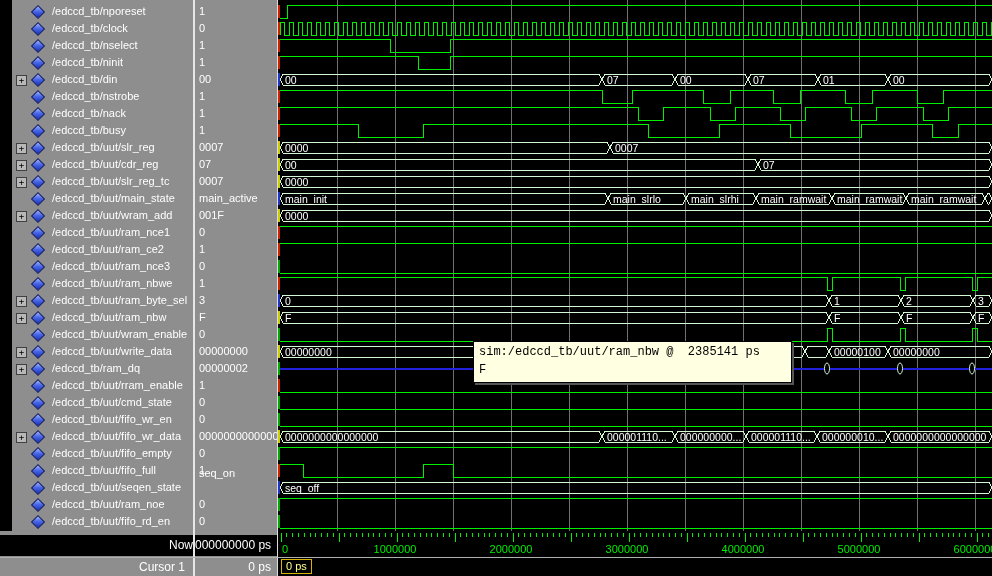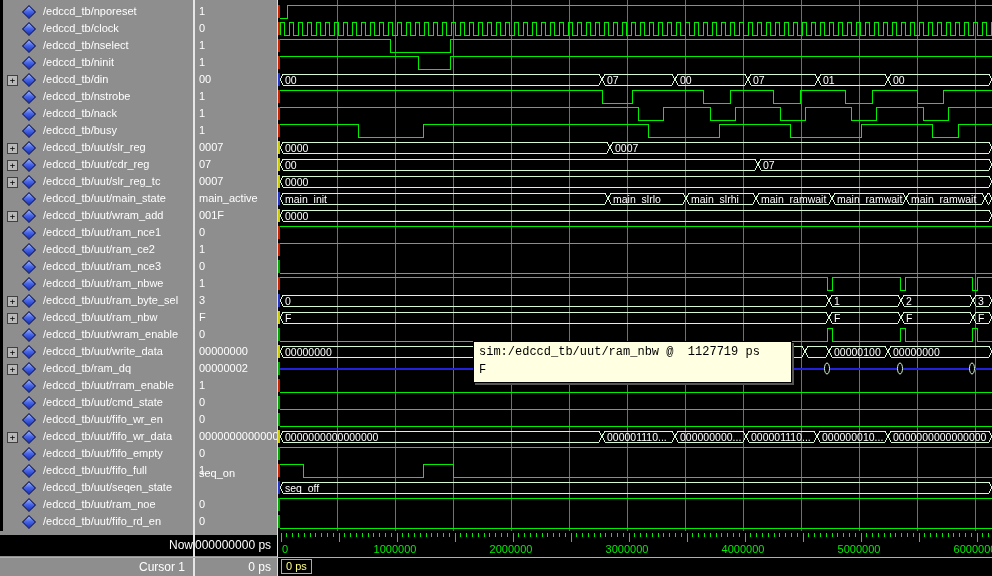"/edccd_tb/nporeset" #names { left: 3px -> 12px }
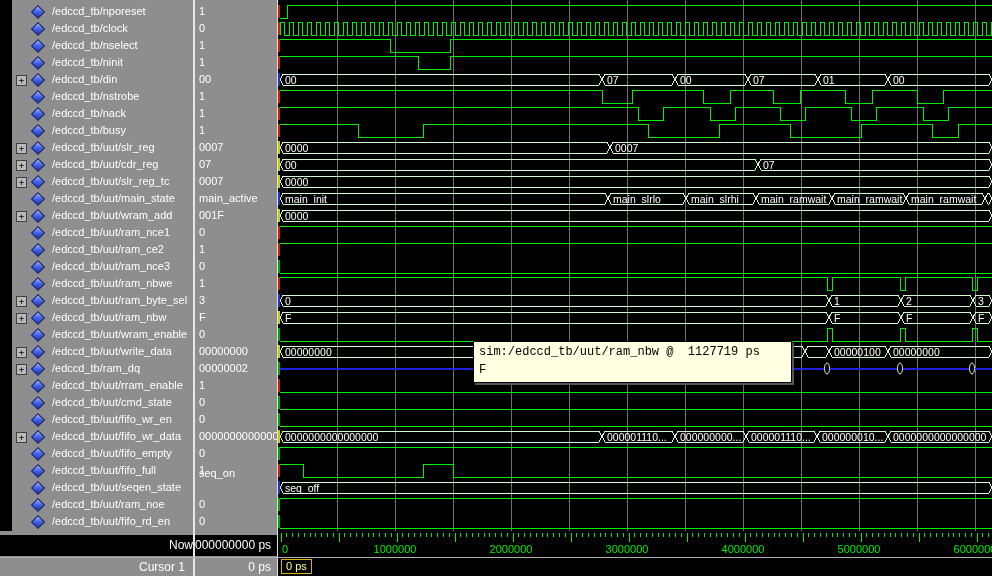"sim:/edccd_tb/uut/ram_nbw @ 1127719 ps" span { text: 1127719 -> 2385141 }
